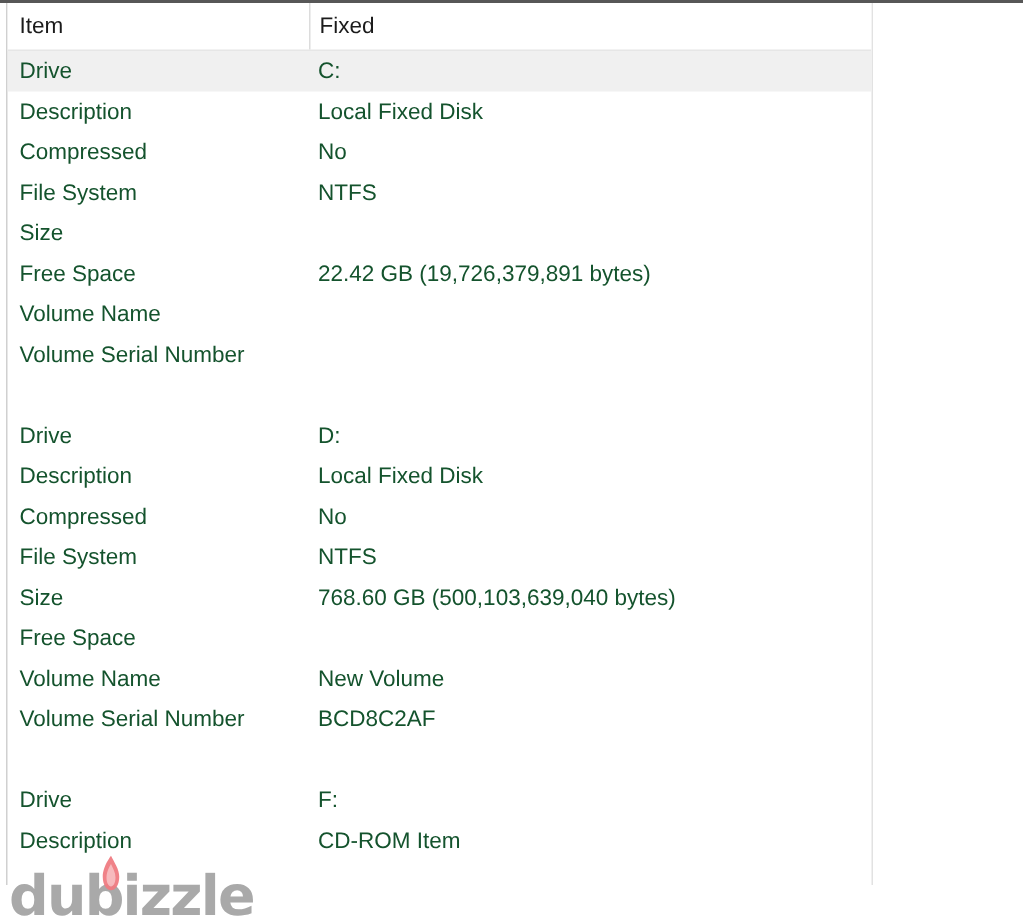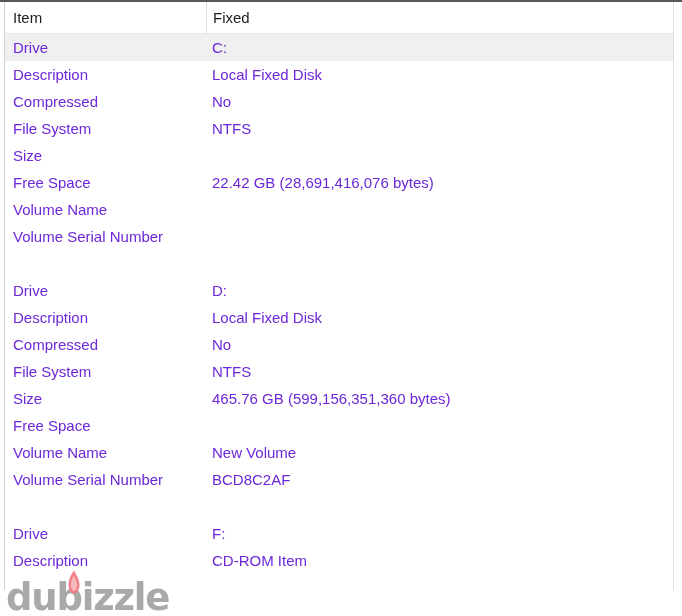"Item" .listview { width: 670px -> 578px }
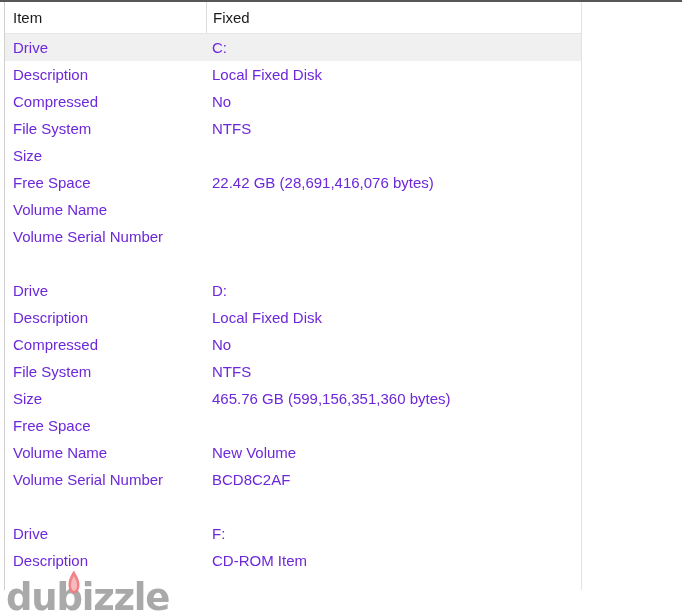"Drive" .cell { color: #6d28d9 -> #14532d }
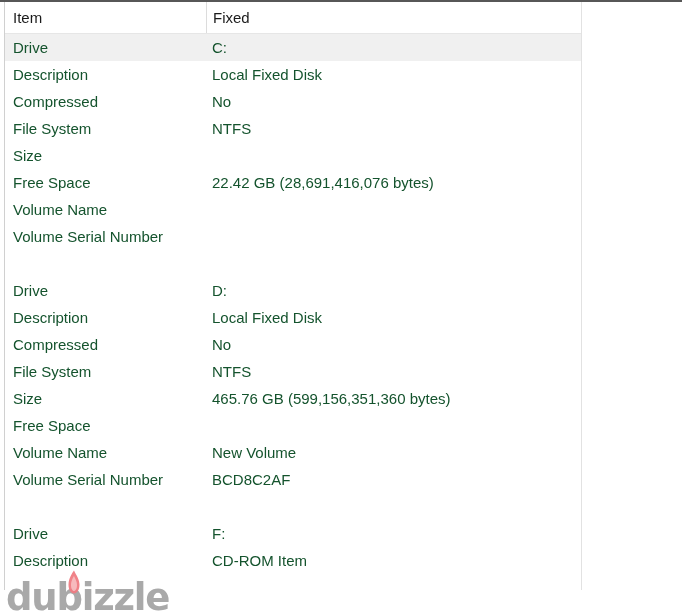"22.42 GB (28,691,416,076 bytes)" div.cell { text: 28,691,416,076 -> 19,726,379,891 }
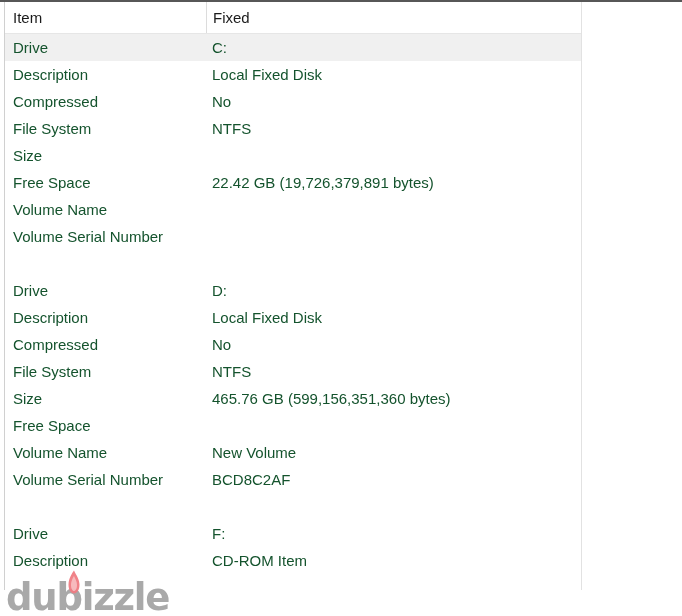"465.76 GB (599,156,351,360 bytes)" div.cell { text: 465.76 GB (599,156,351,360 -> 768.60 GB (500,103,639,040 }
